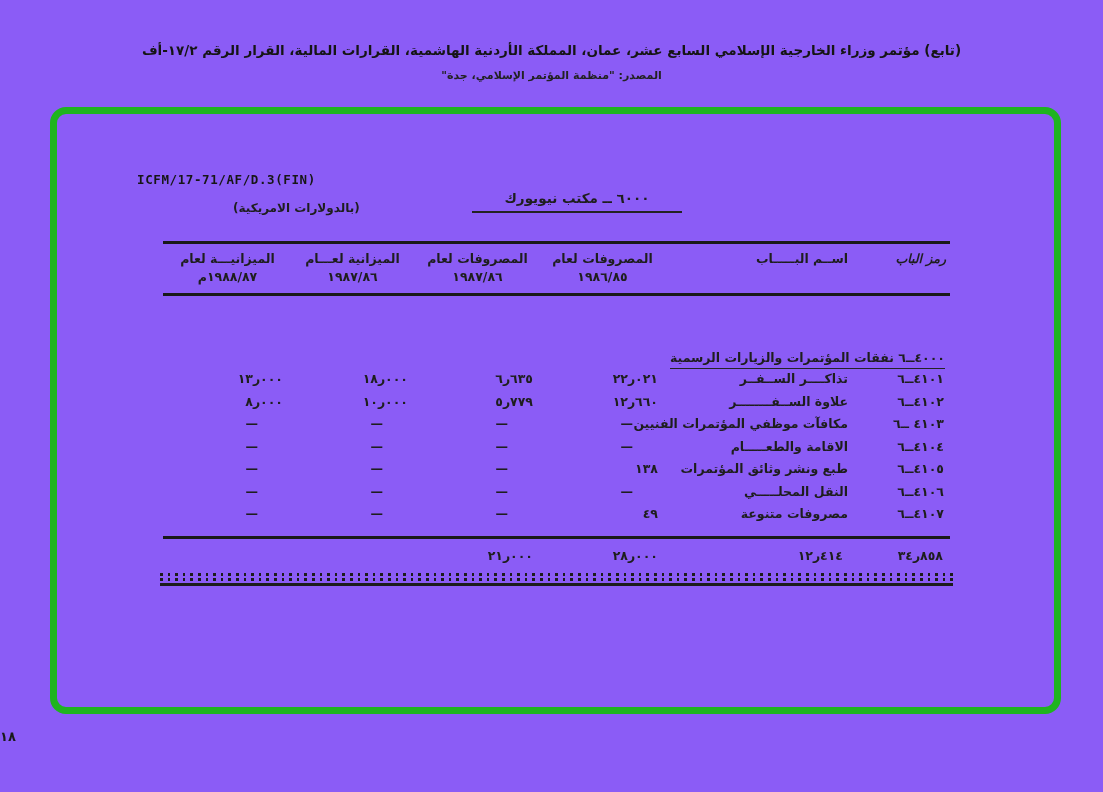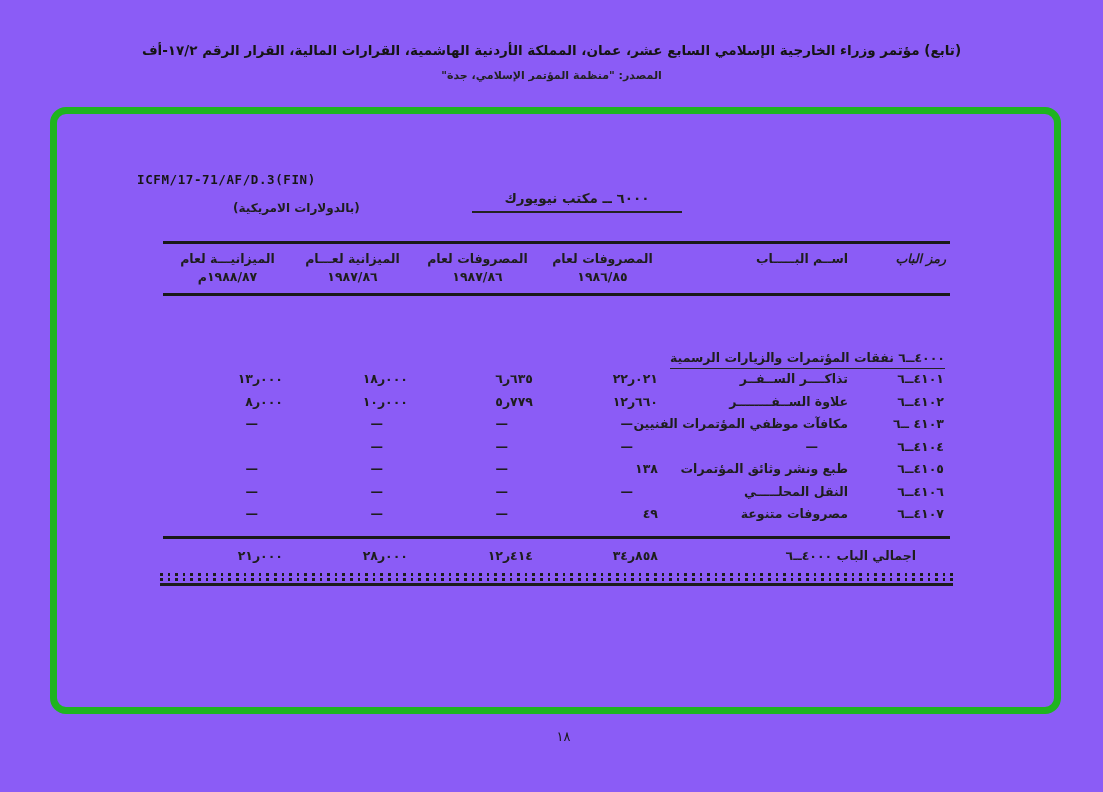"الاقامة والطعـــــام" div.cell-name { html: none -> <div>الاقامة والطعـــــام</div> }
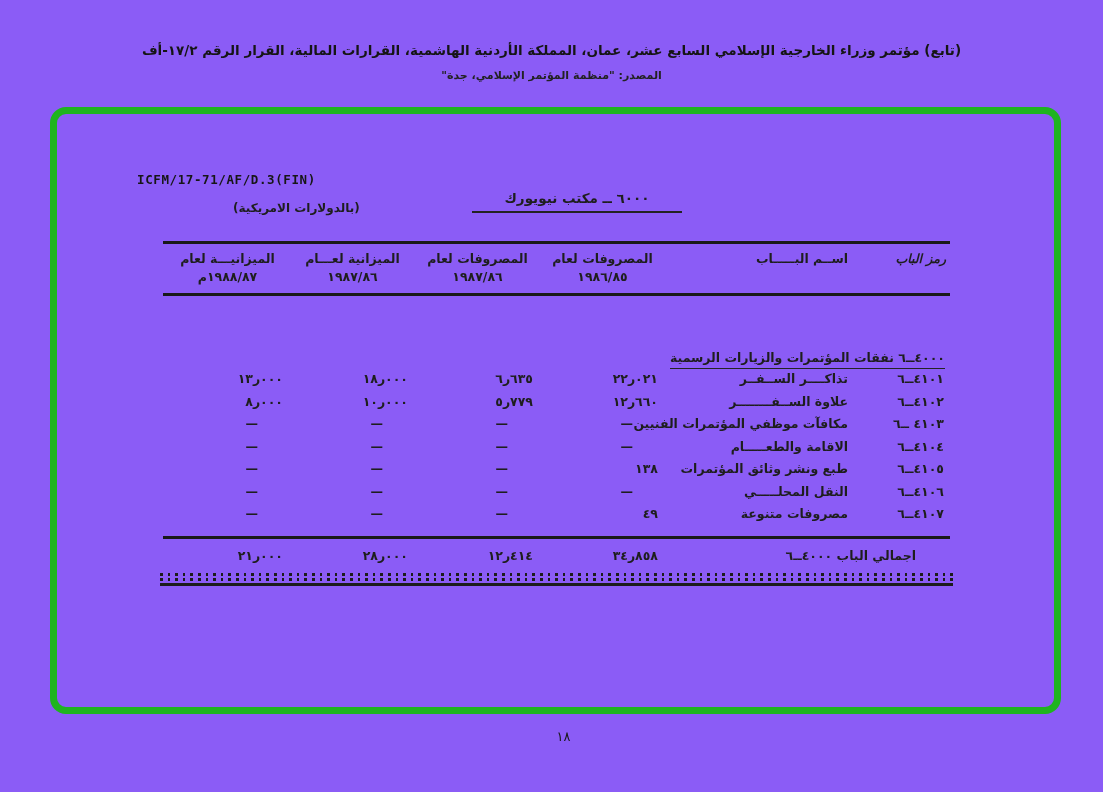"اجمالي الباب ٤٠٠٠ــ٦" div.total-label { html: <div>اجمالي الباب ٤٠٠٠ــ٦</div> -> none }
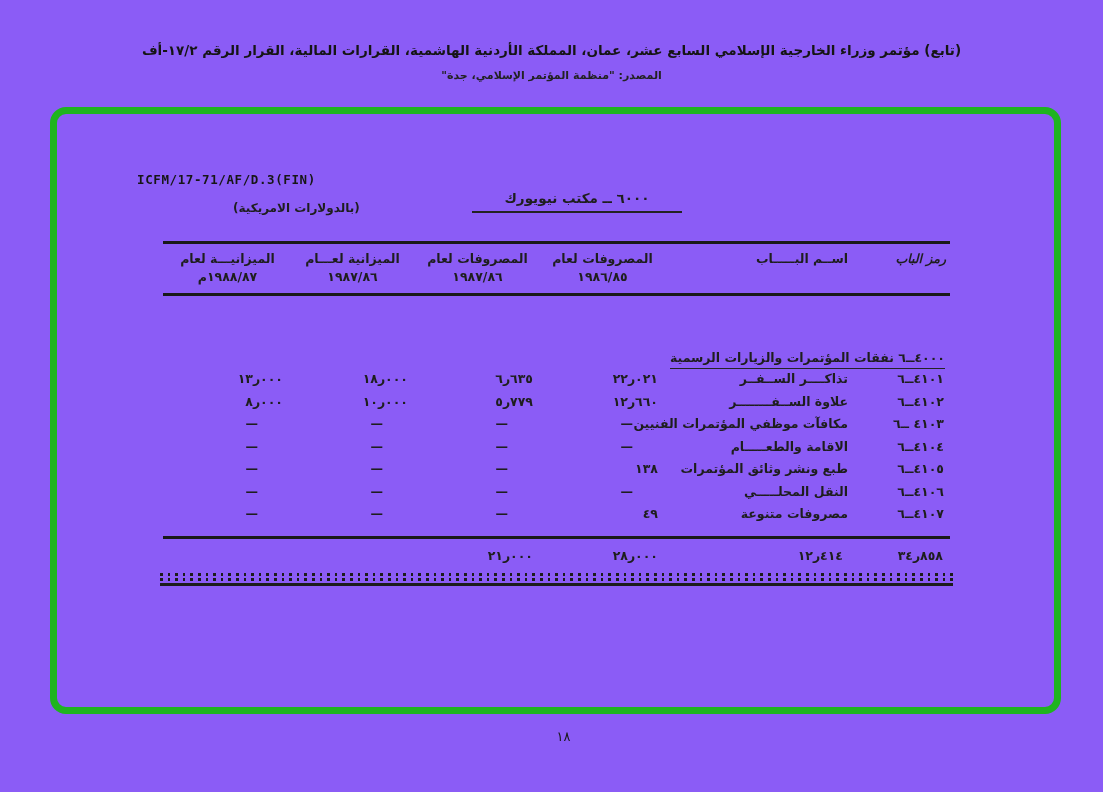"١٨" .pageno { font-weight: 400 -> 700; padding-left: 24px -> none; text-align: center -> left }
